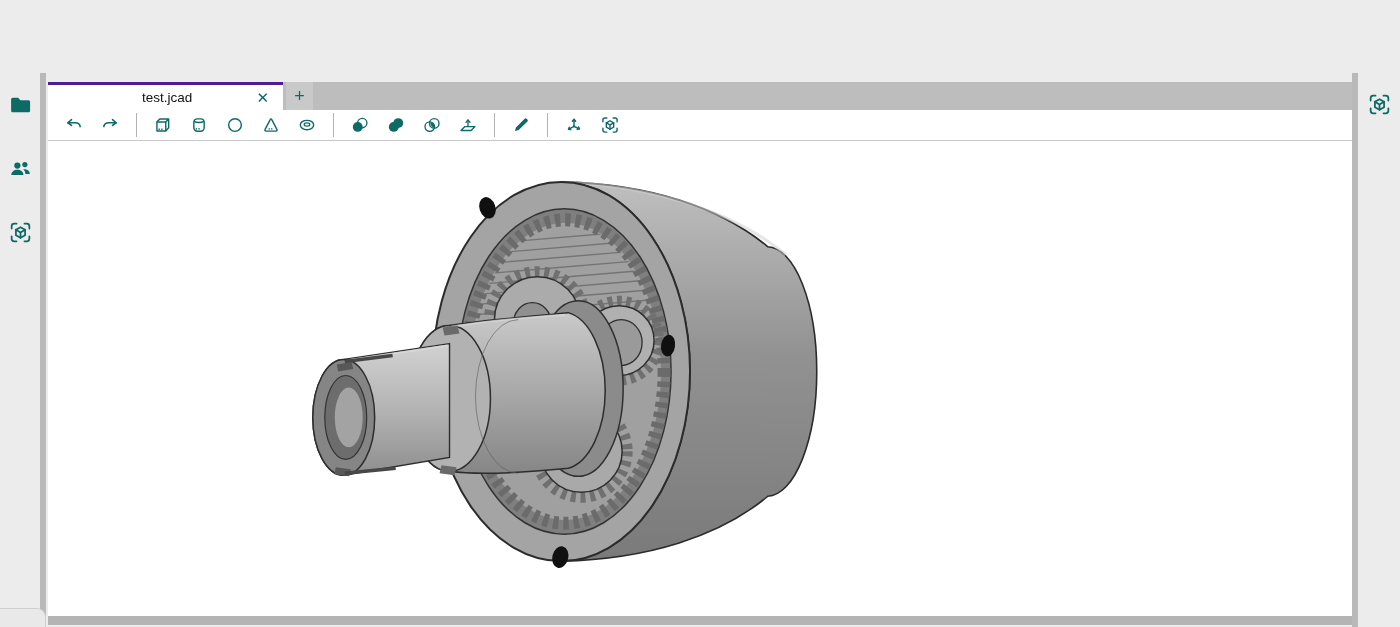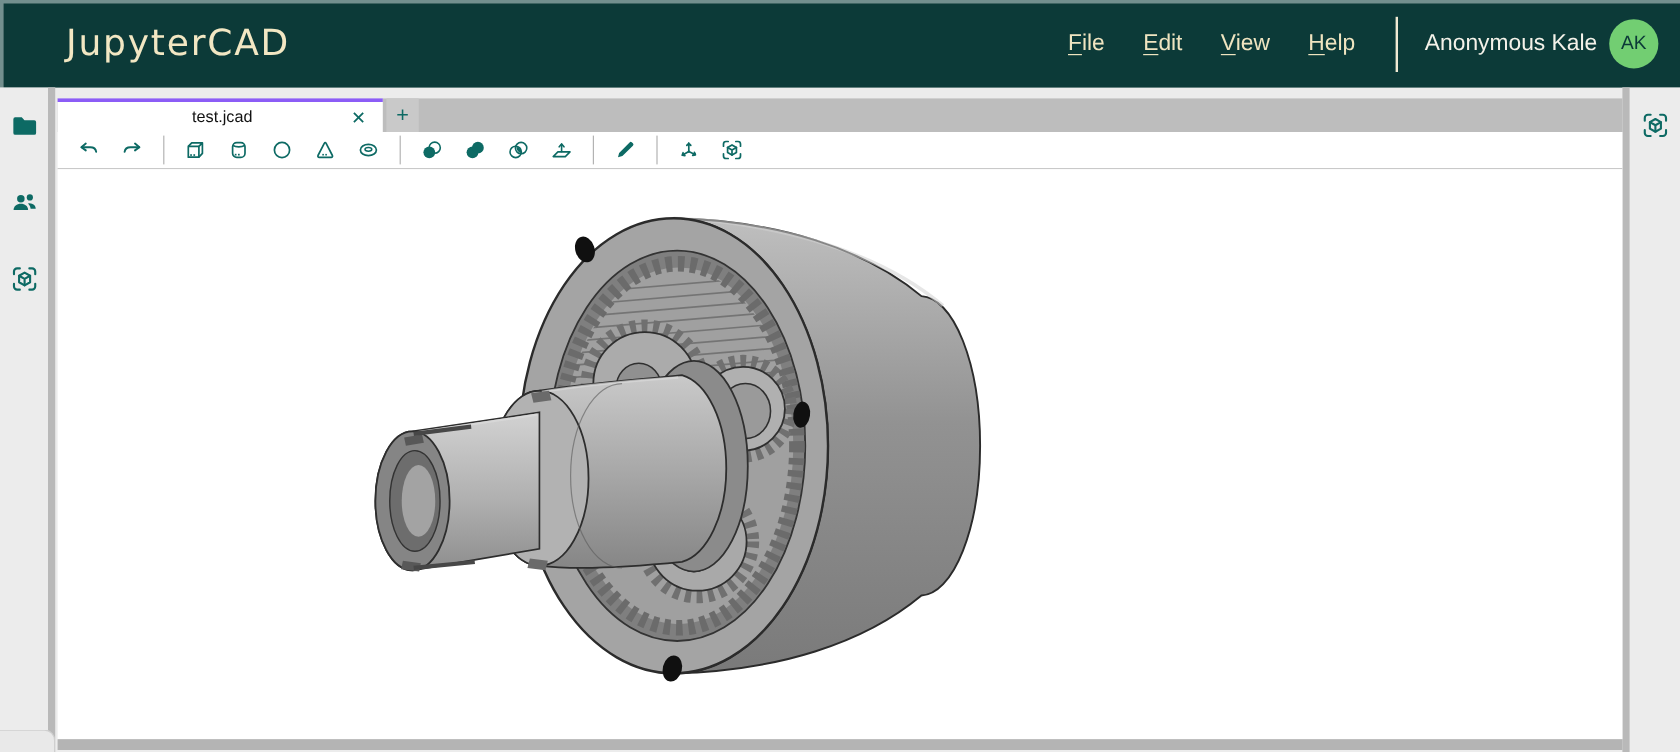"JupyterCAD" div.header { html: <div> <div>JupyterCAD</div> <div> <div> <span><u>F</u>ile</span> <span><u>E</u>dit</span> <span><u>V</u>iew</span> <span><u>H</u>elp</span> </div> <div></div> <div>Anonymous Kale</div> <div>AK</div> </div> </div> -> none }
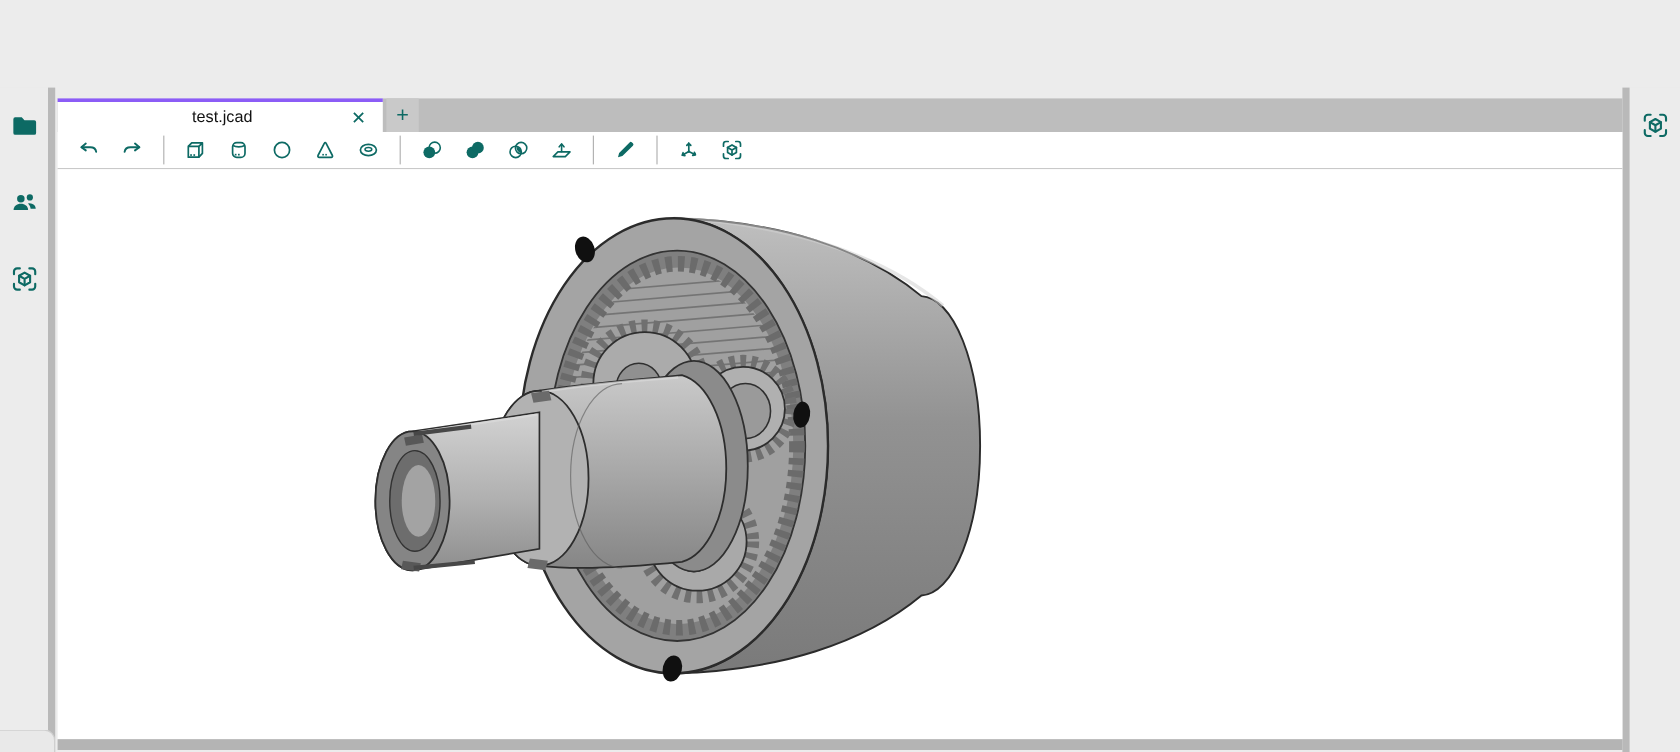"test.jcad" .tab { border-top: 3px solid #8b5cf6 -> 3px solid #4c1d95; width: 271px -> 235px }
